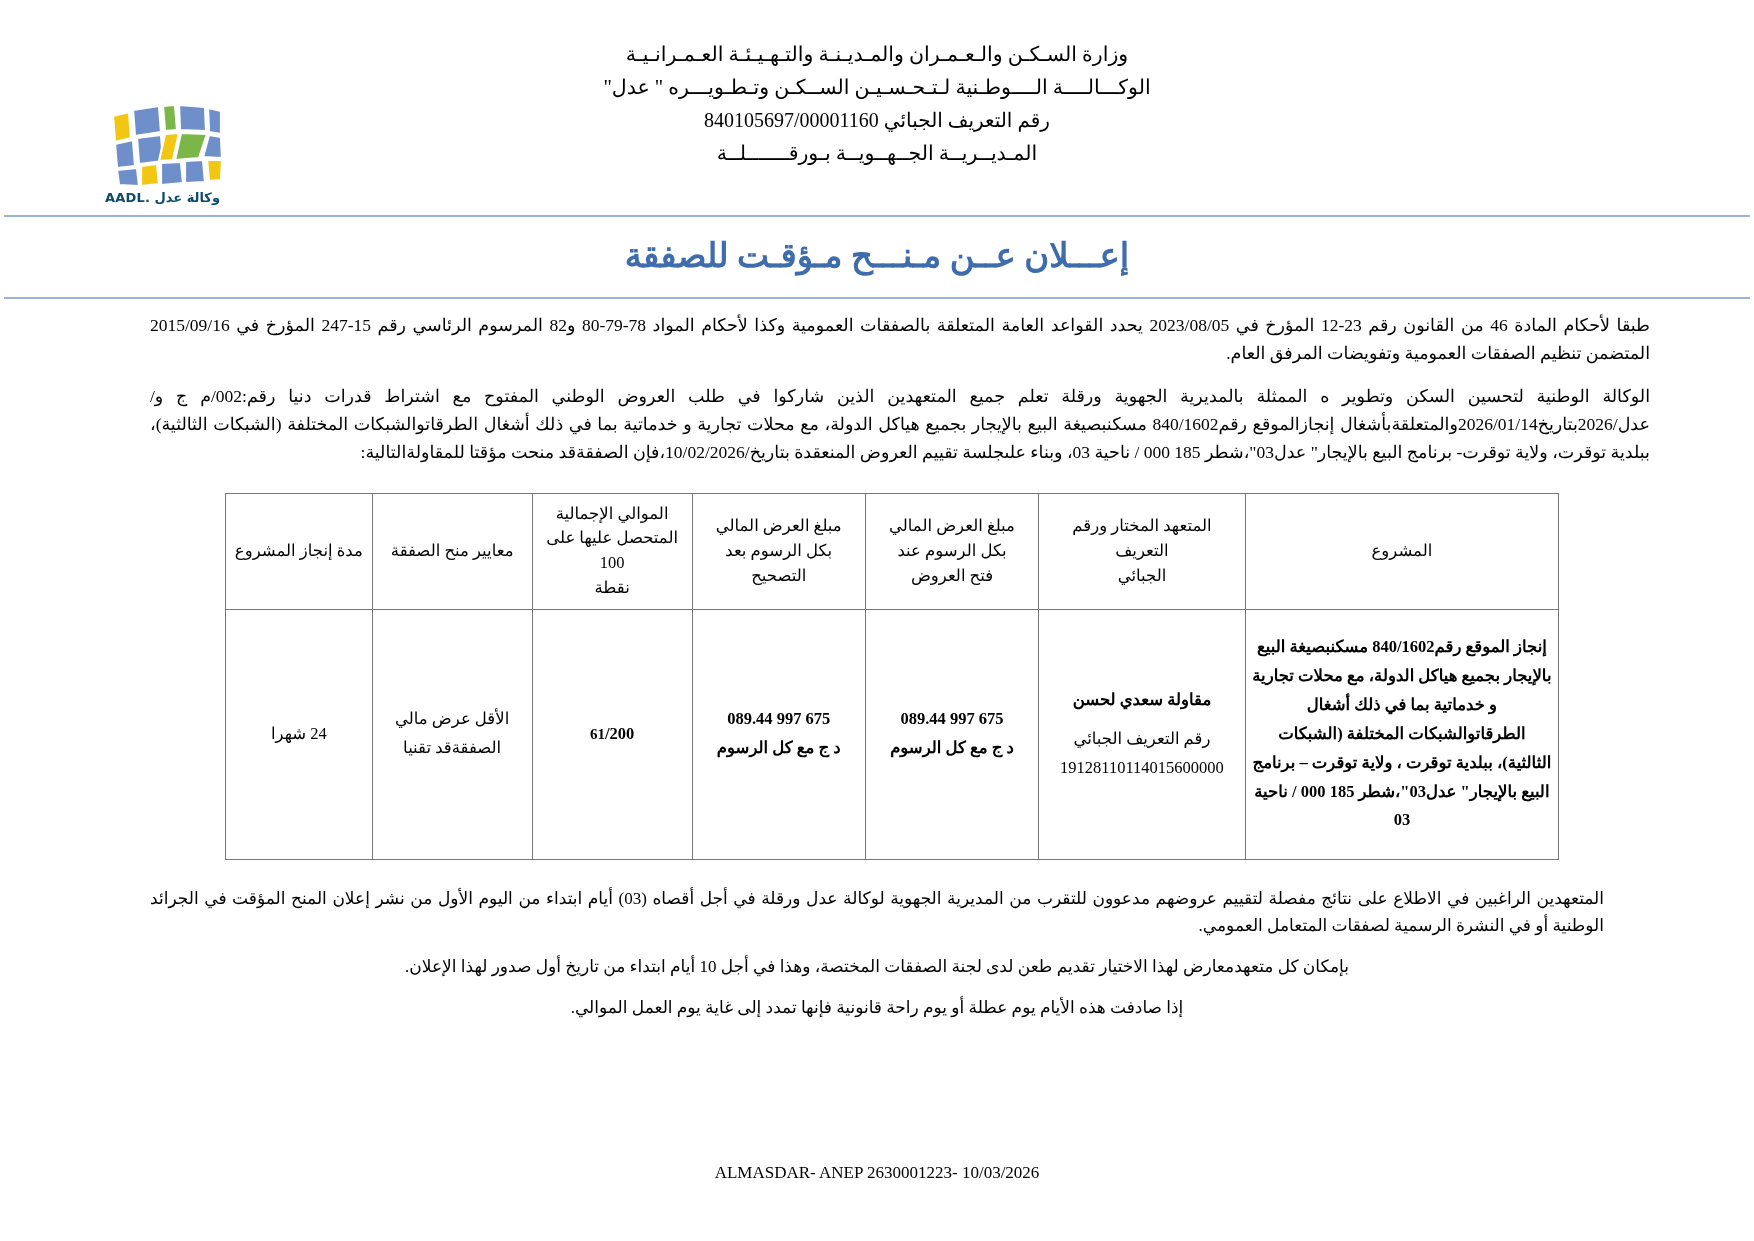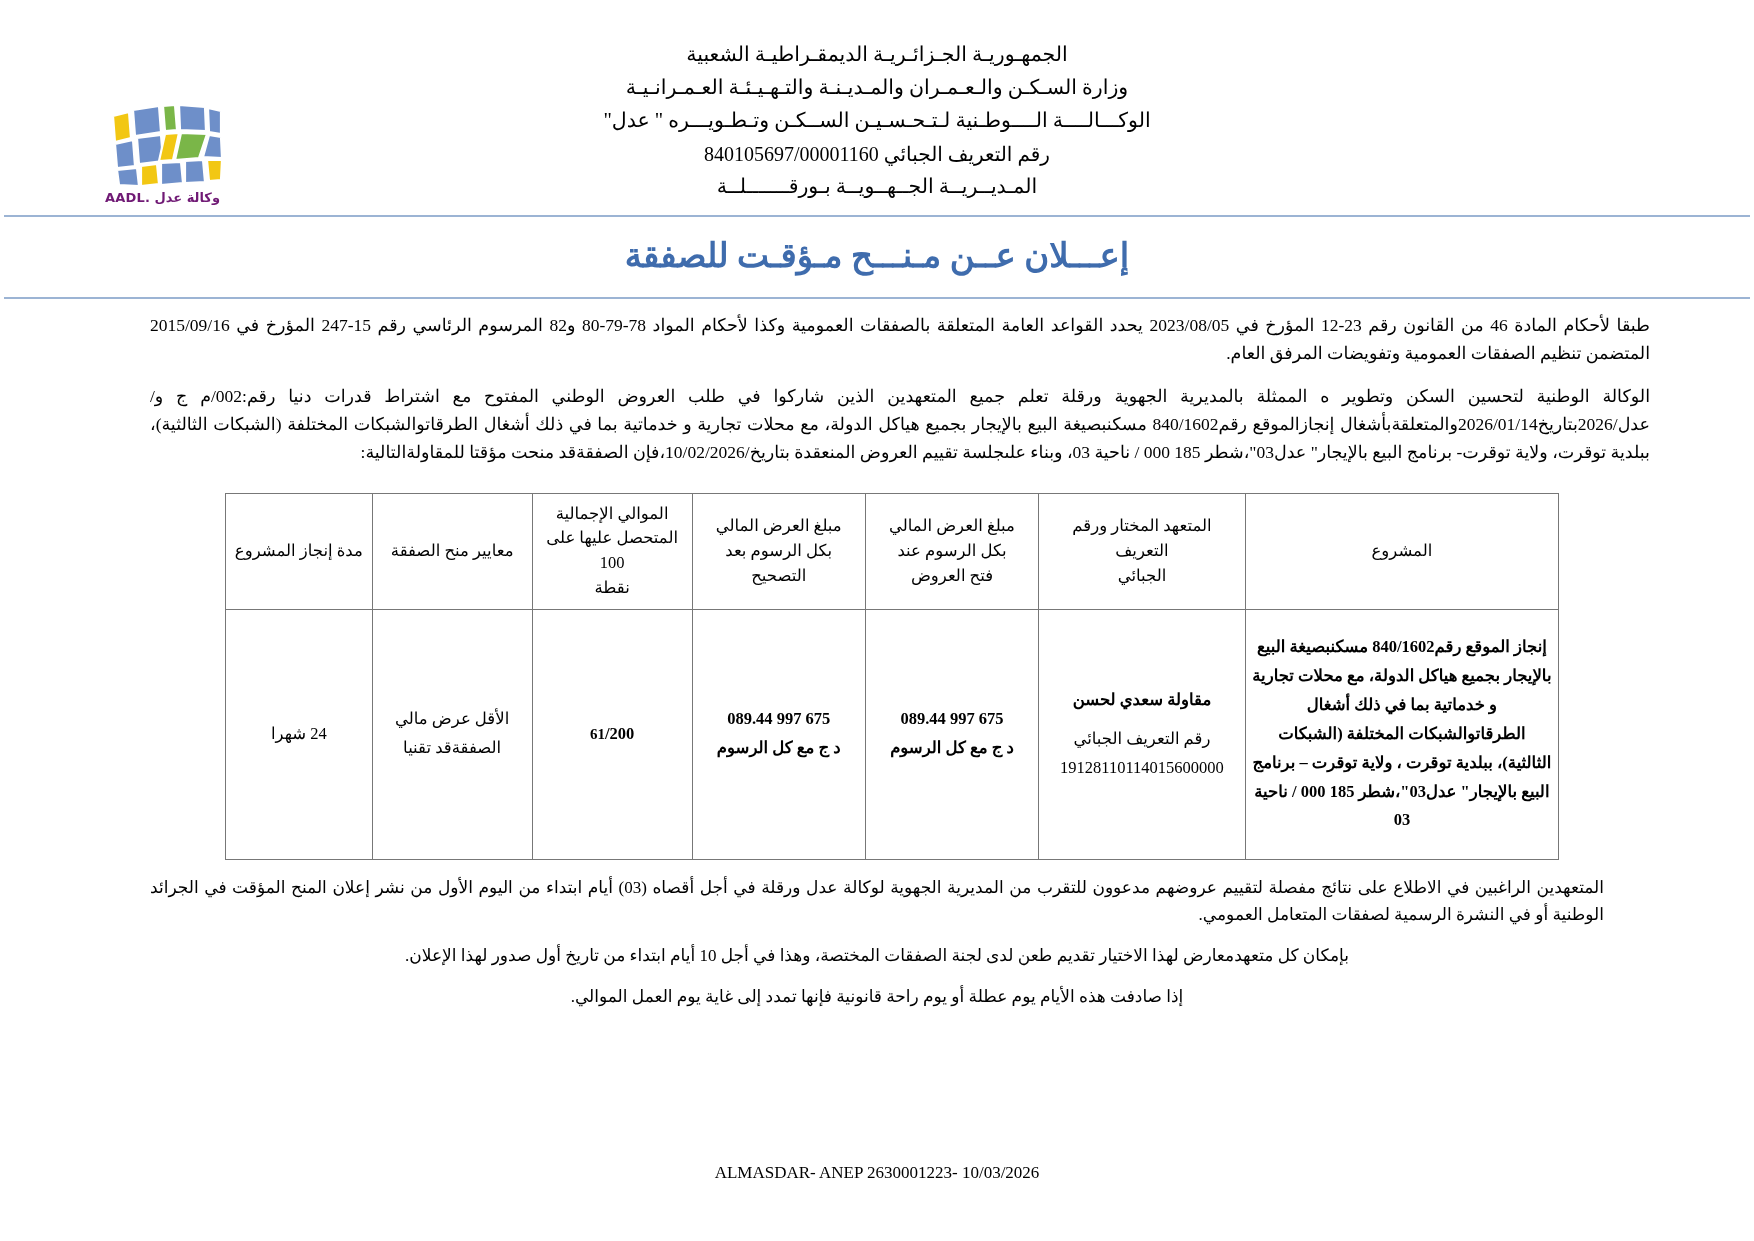"الجمهـوريـة الجـزائـريـة الديمقـراطيـة" span.hl { html: <span>الجمهـوريـة الجـزائـريـة الديمقـراطيـة الشعبية</span> -> none }
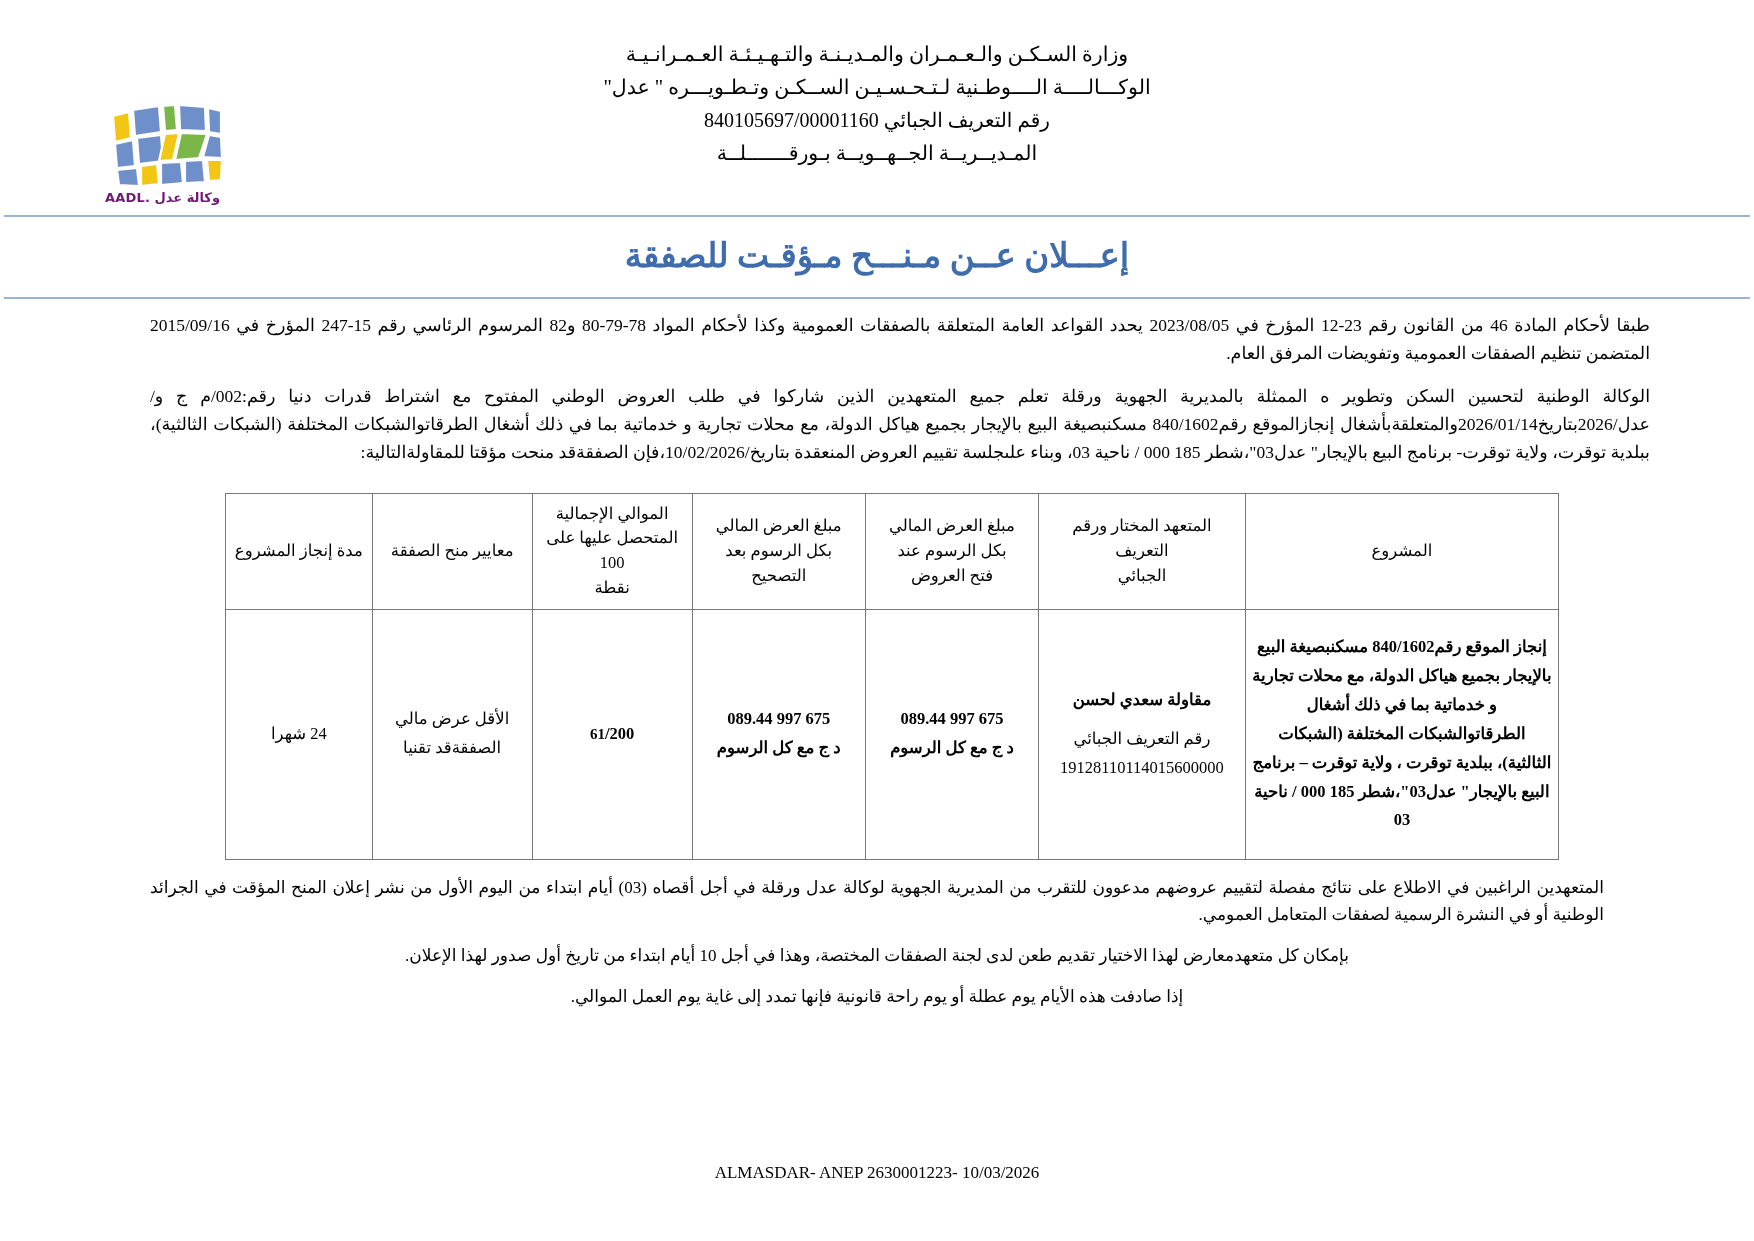"وكالة عدل .AADL" .logo-caption { color: #701a75 -> #0c4a6e }
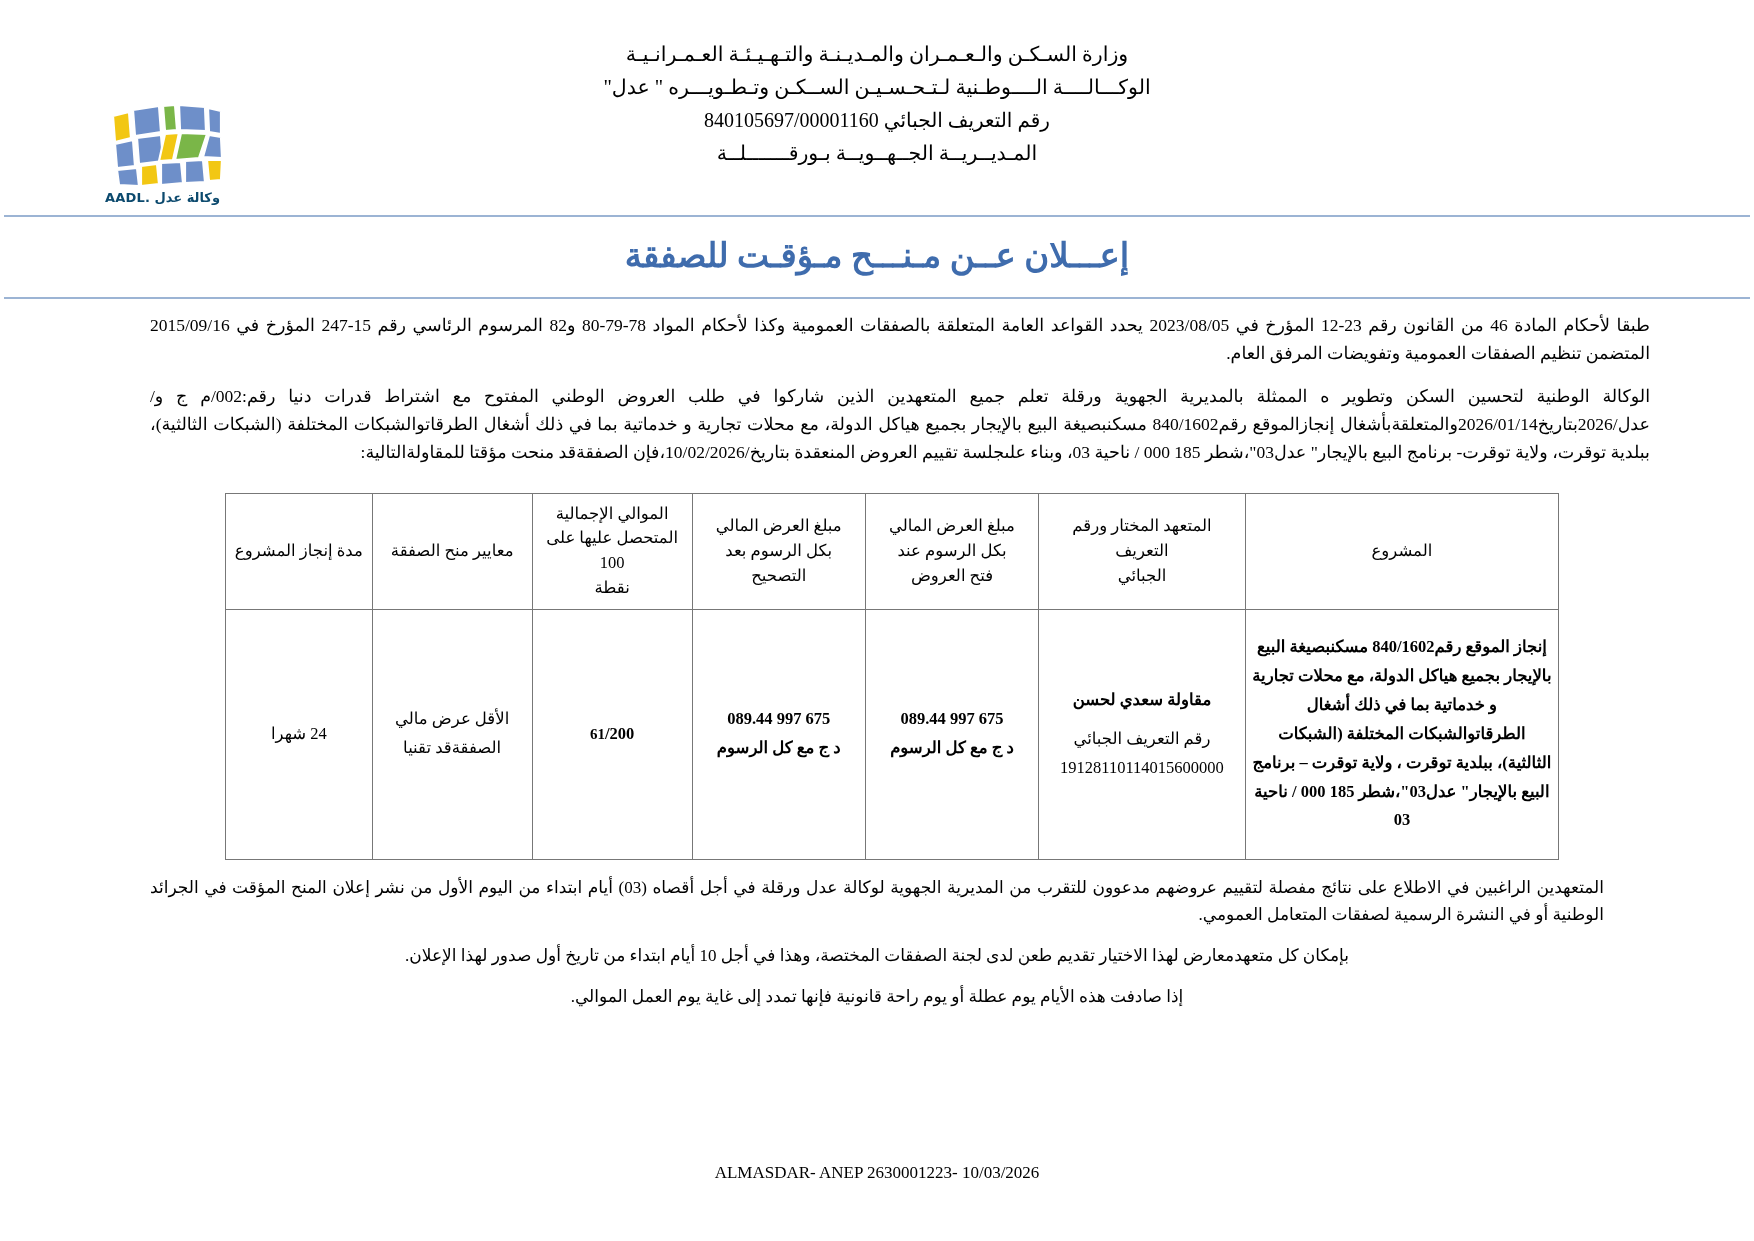"المتعهدين الراغبين في الاطلاع على" .notes-zone { margin-top: 14px -> 25px }
